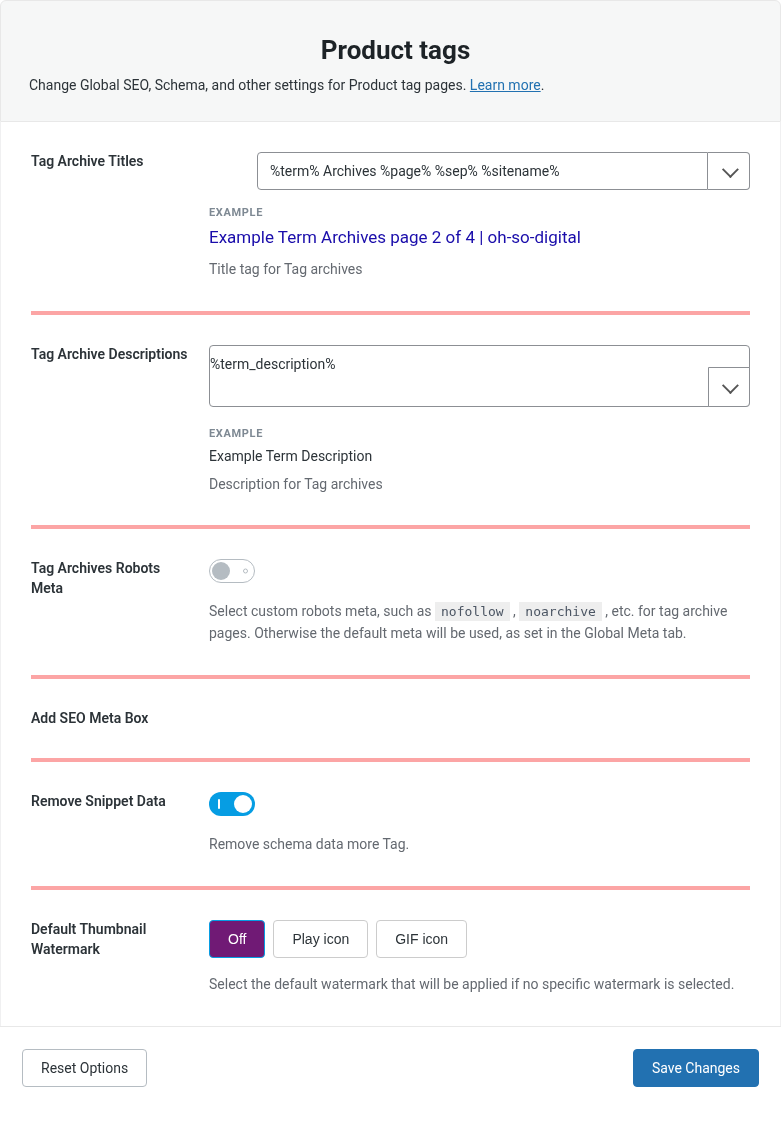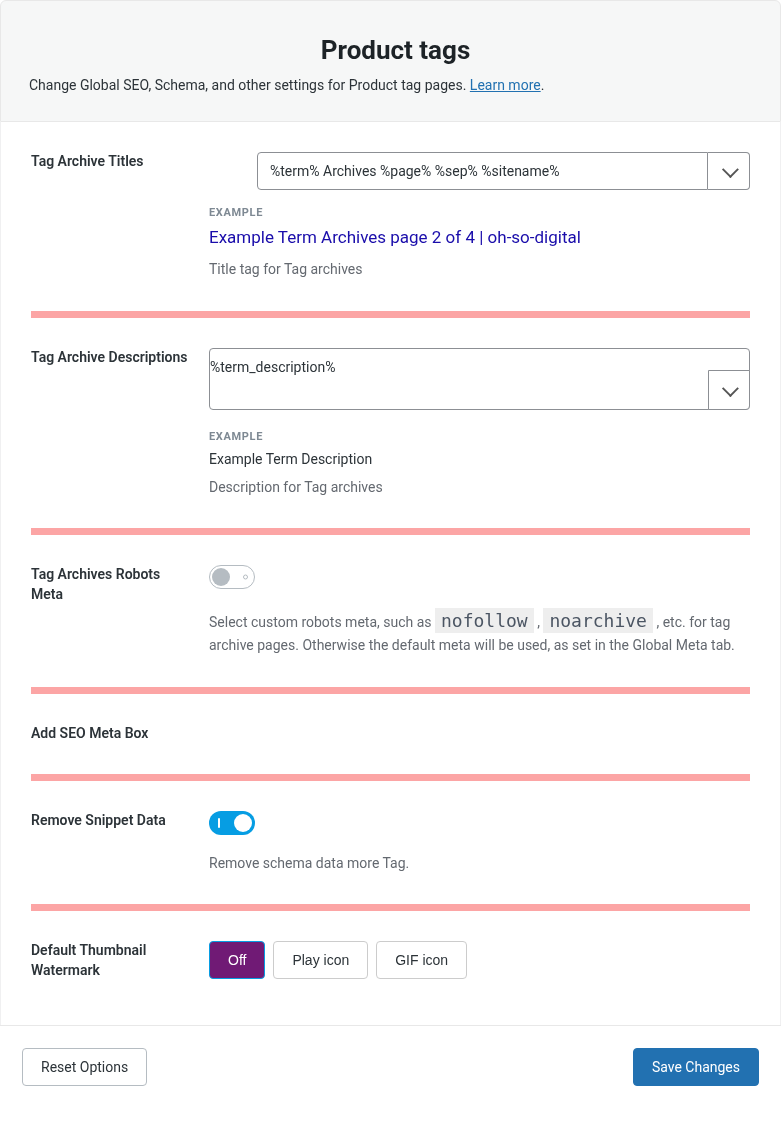"Tag Archive Titles" .row { border-bottom: 7px solid #fca5a5 -> 4px solid #fca5a5 }
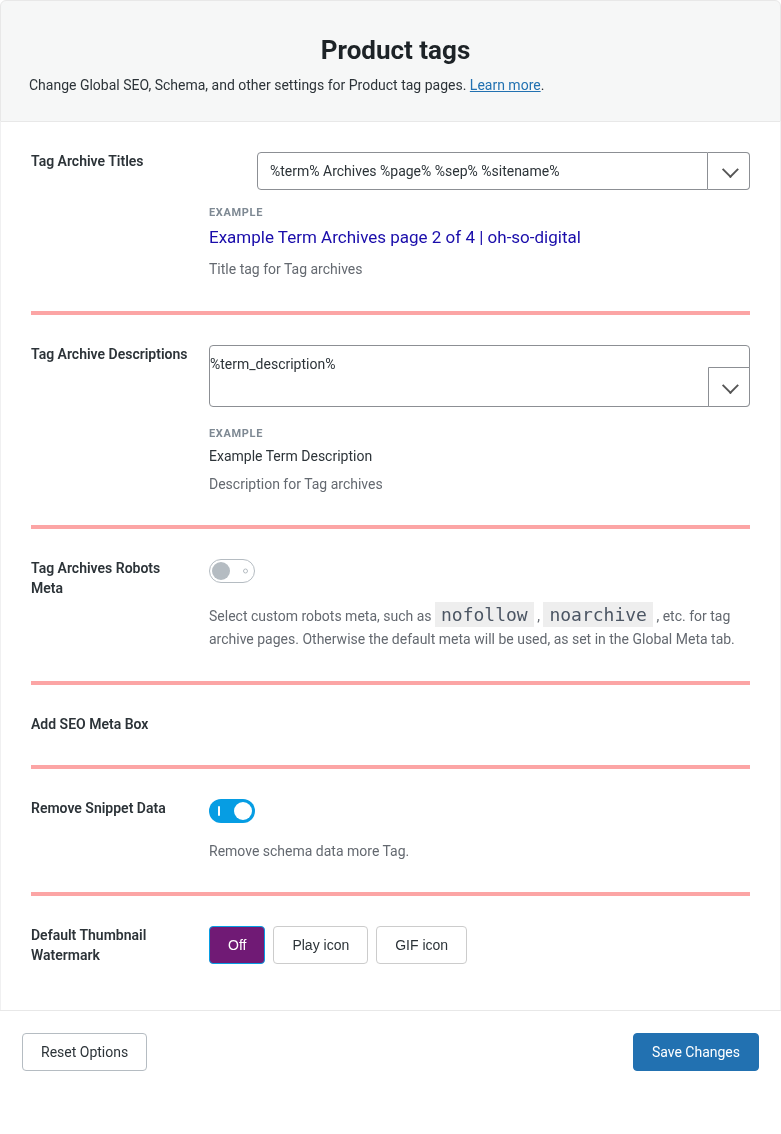"nofollow" code.inline { font-size: 18px -> 13px }
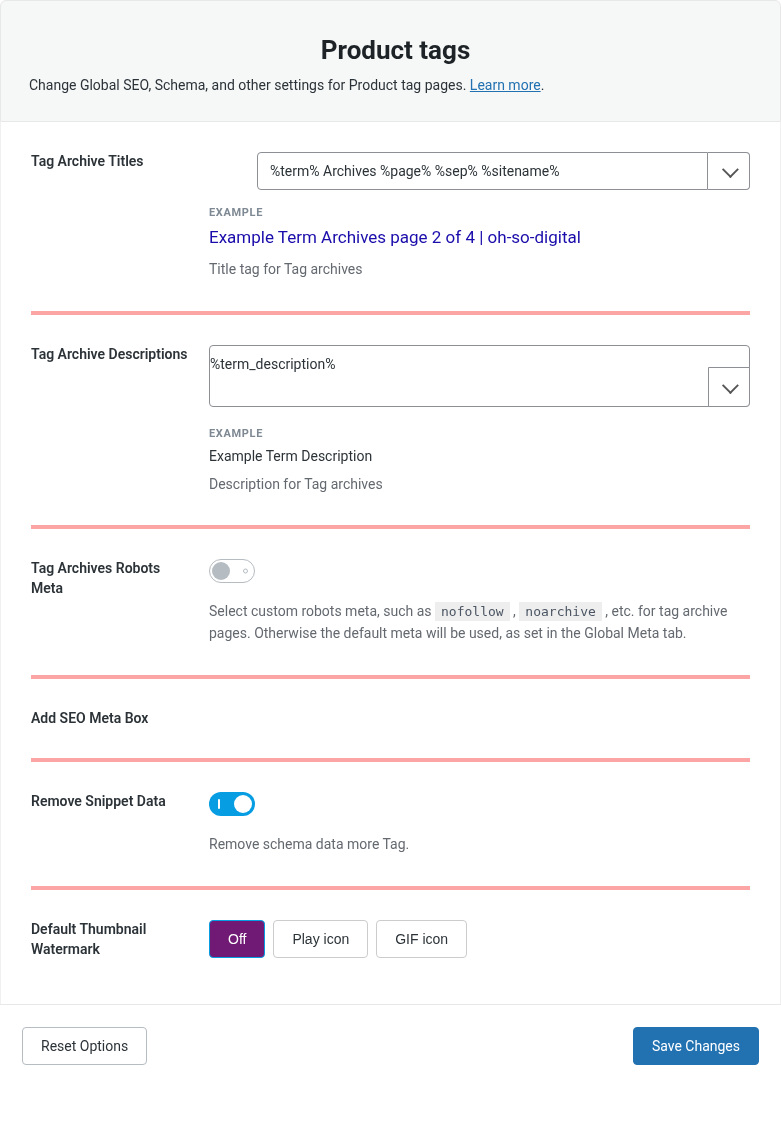"Select the default watermark that" div.help { html: none -> <div>Select the default watermark that will be applied if no specific watermark is selected.</div> }
